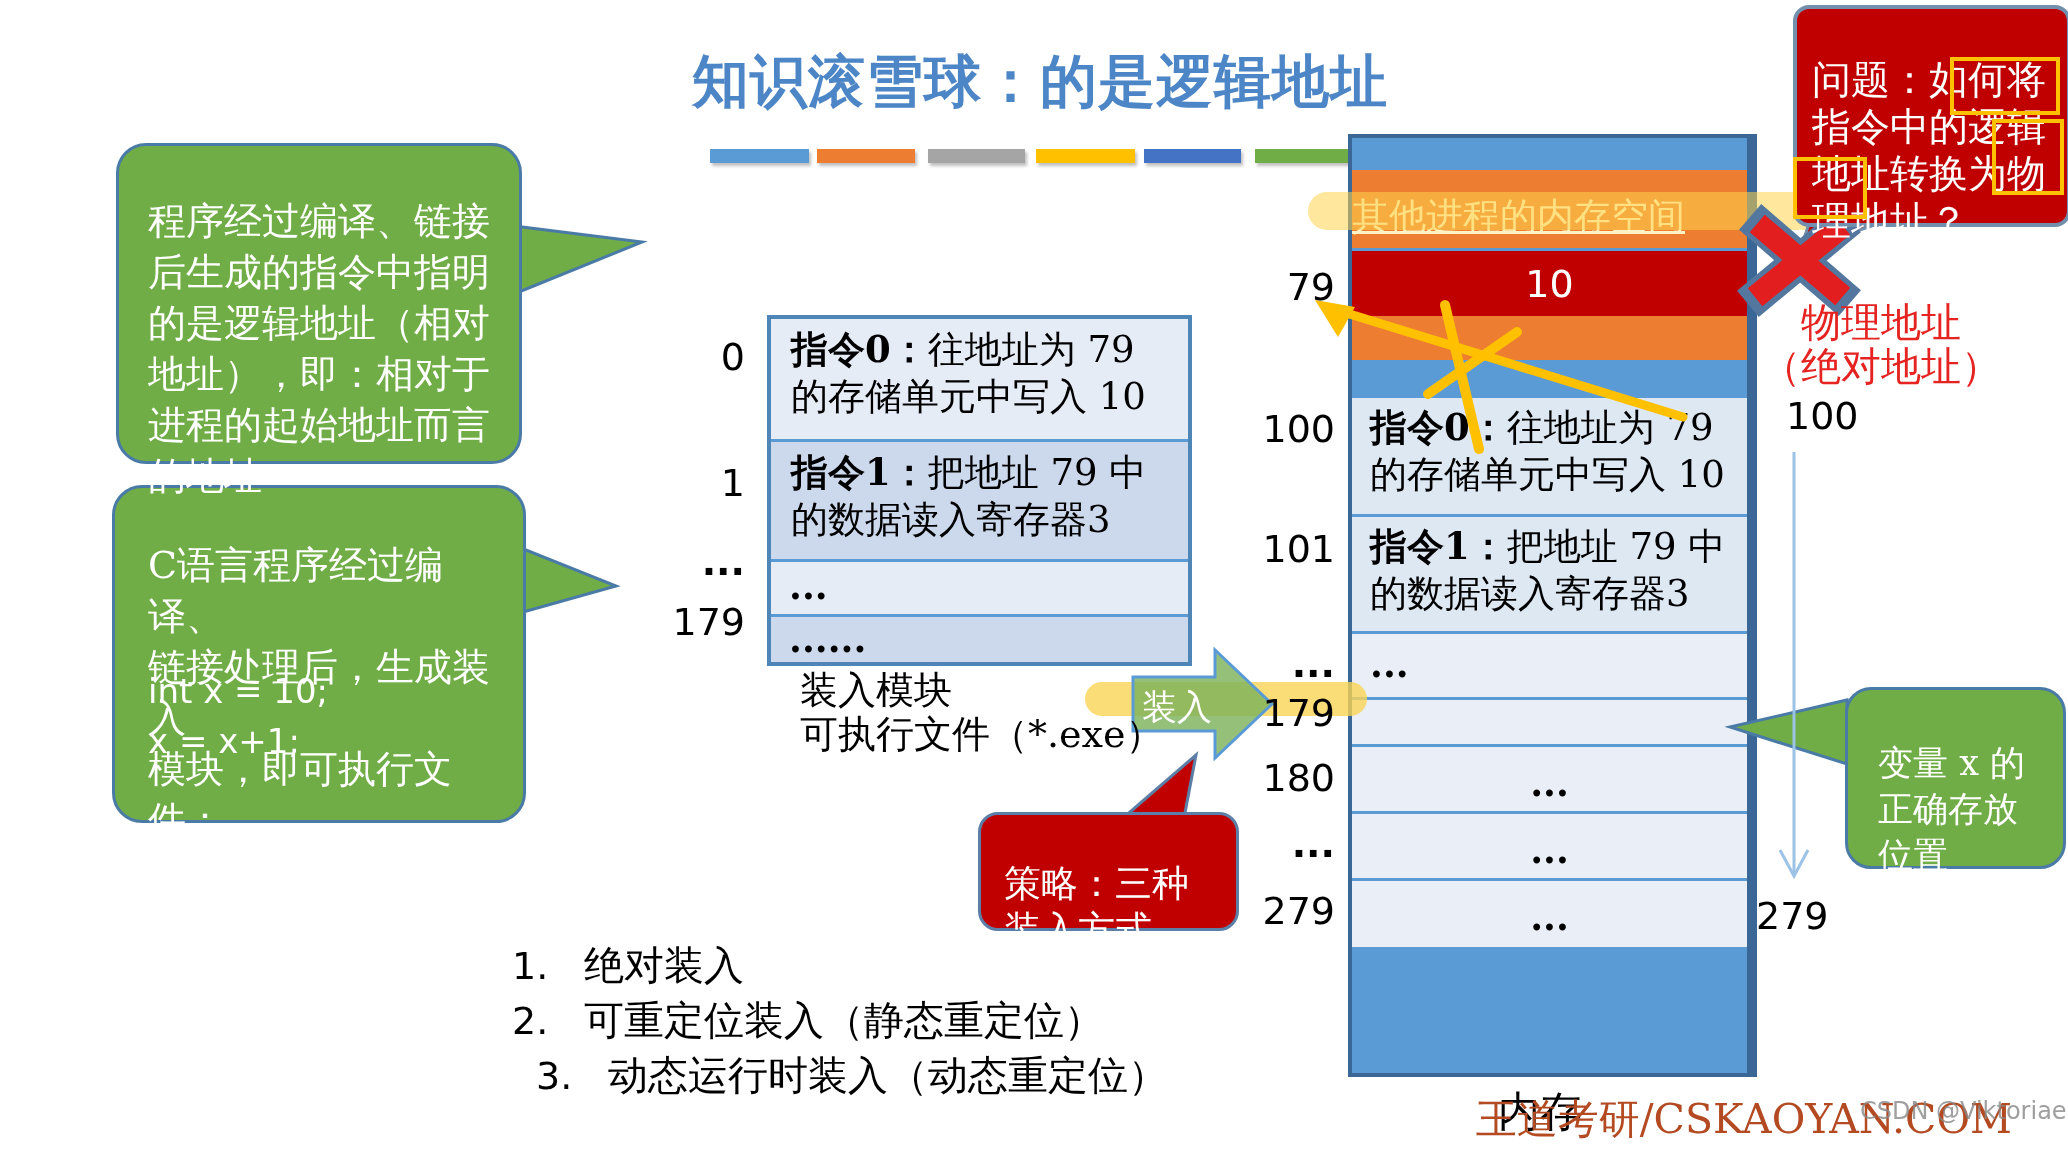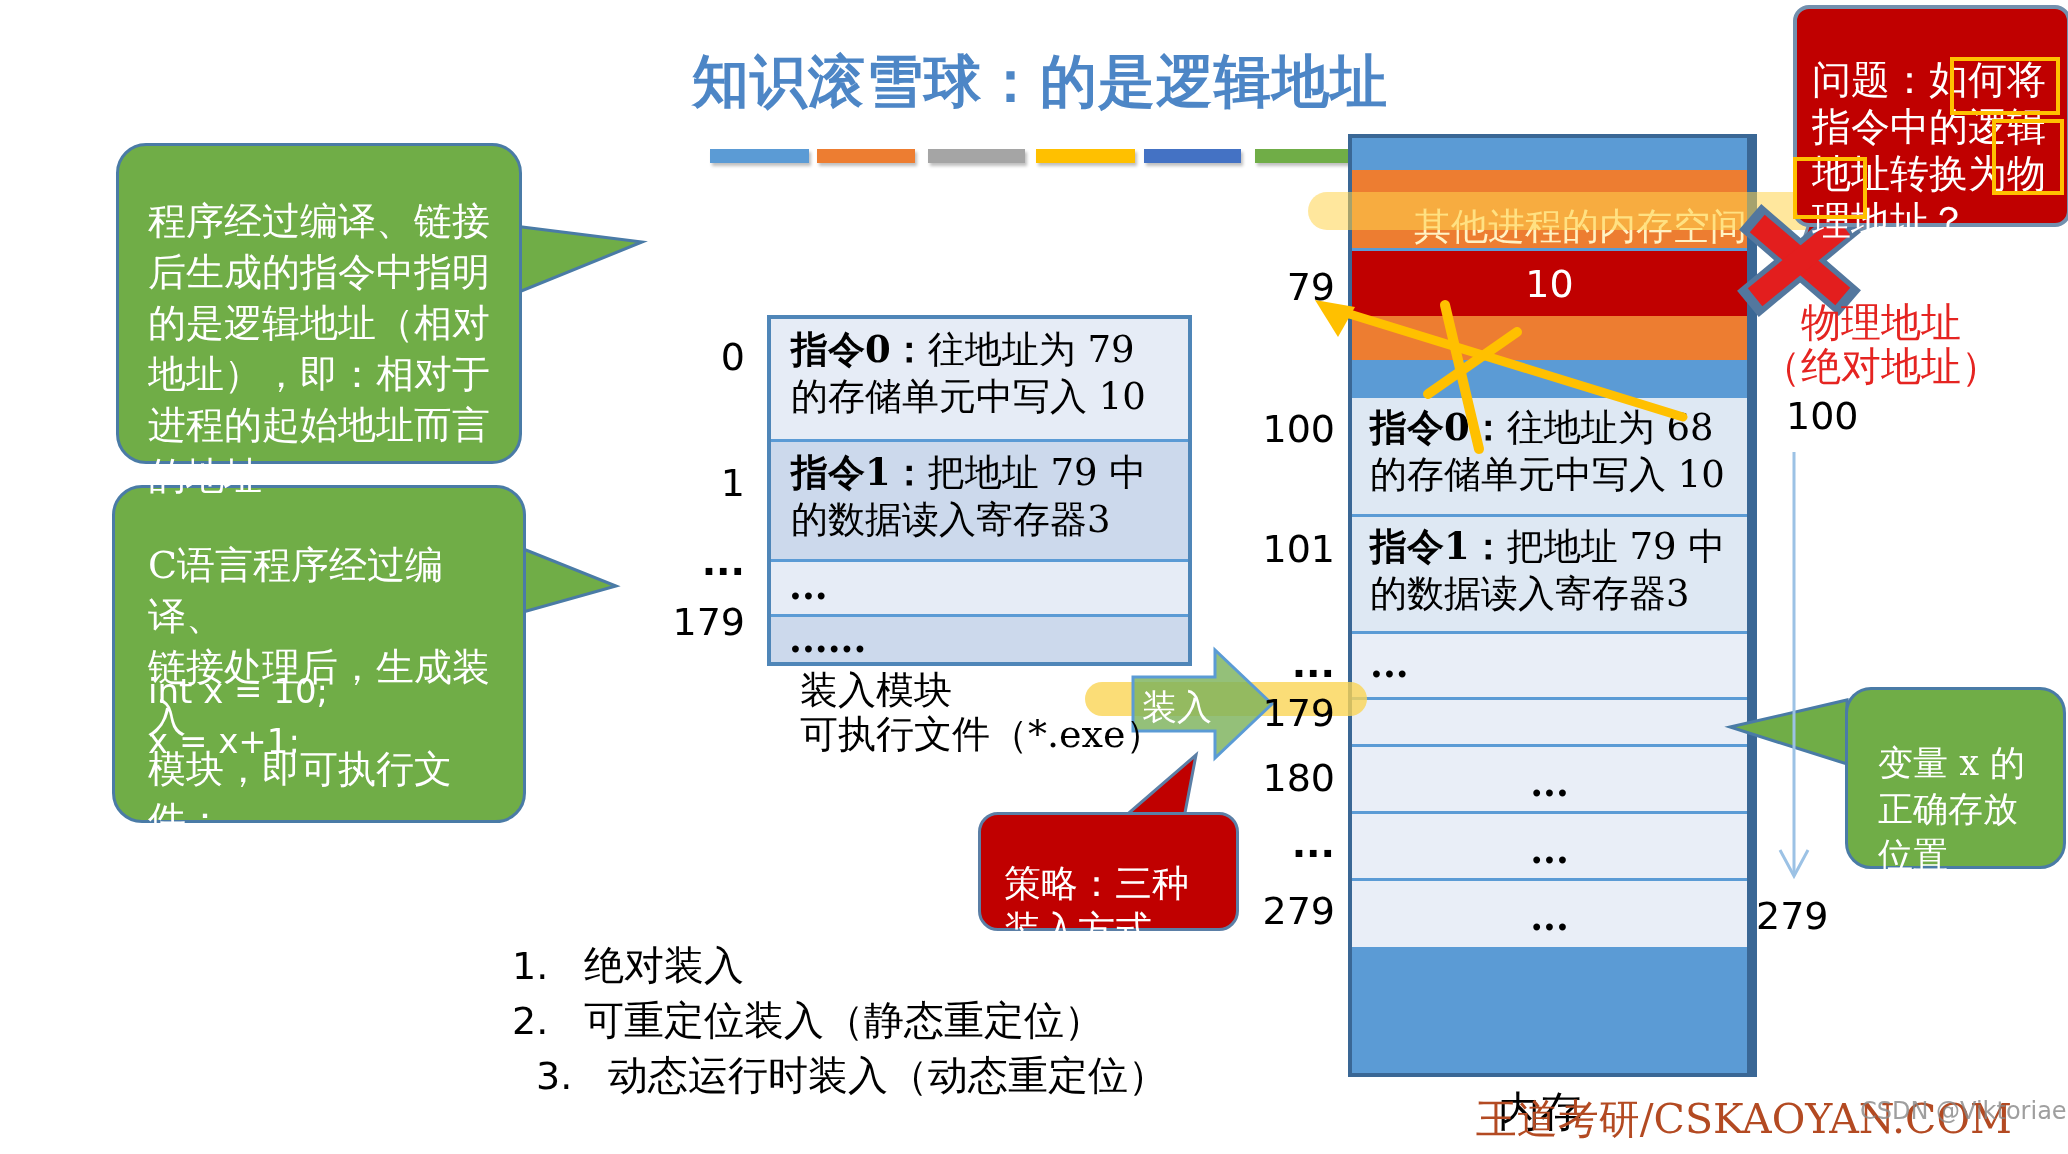"其他进程的内存空间" .other-proc-text { padding-top: 32px -> 22px; text-align: right -> left; text-decoration: none -> underline }
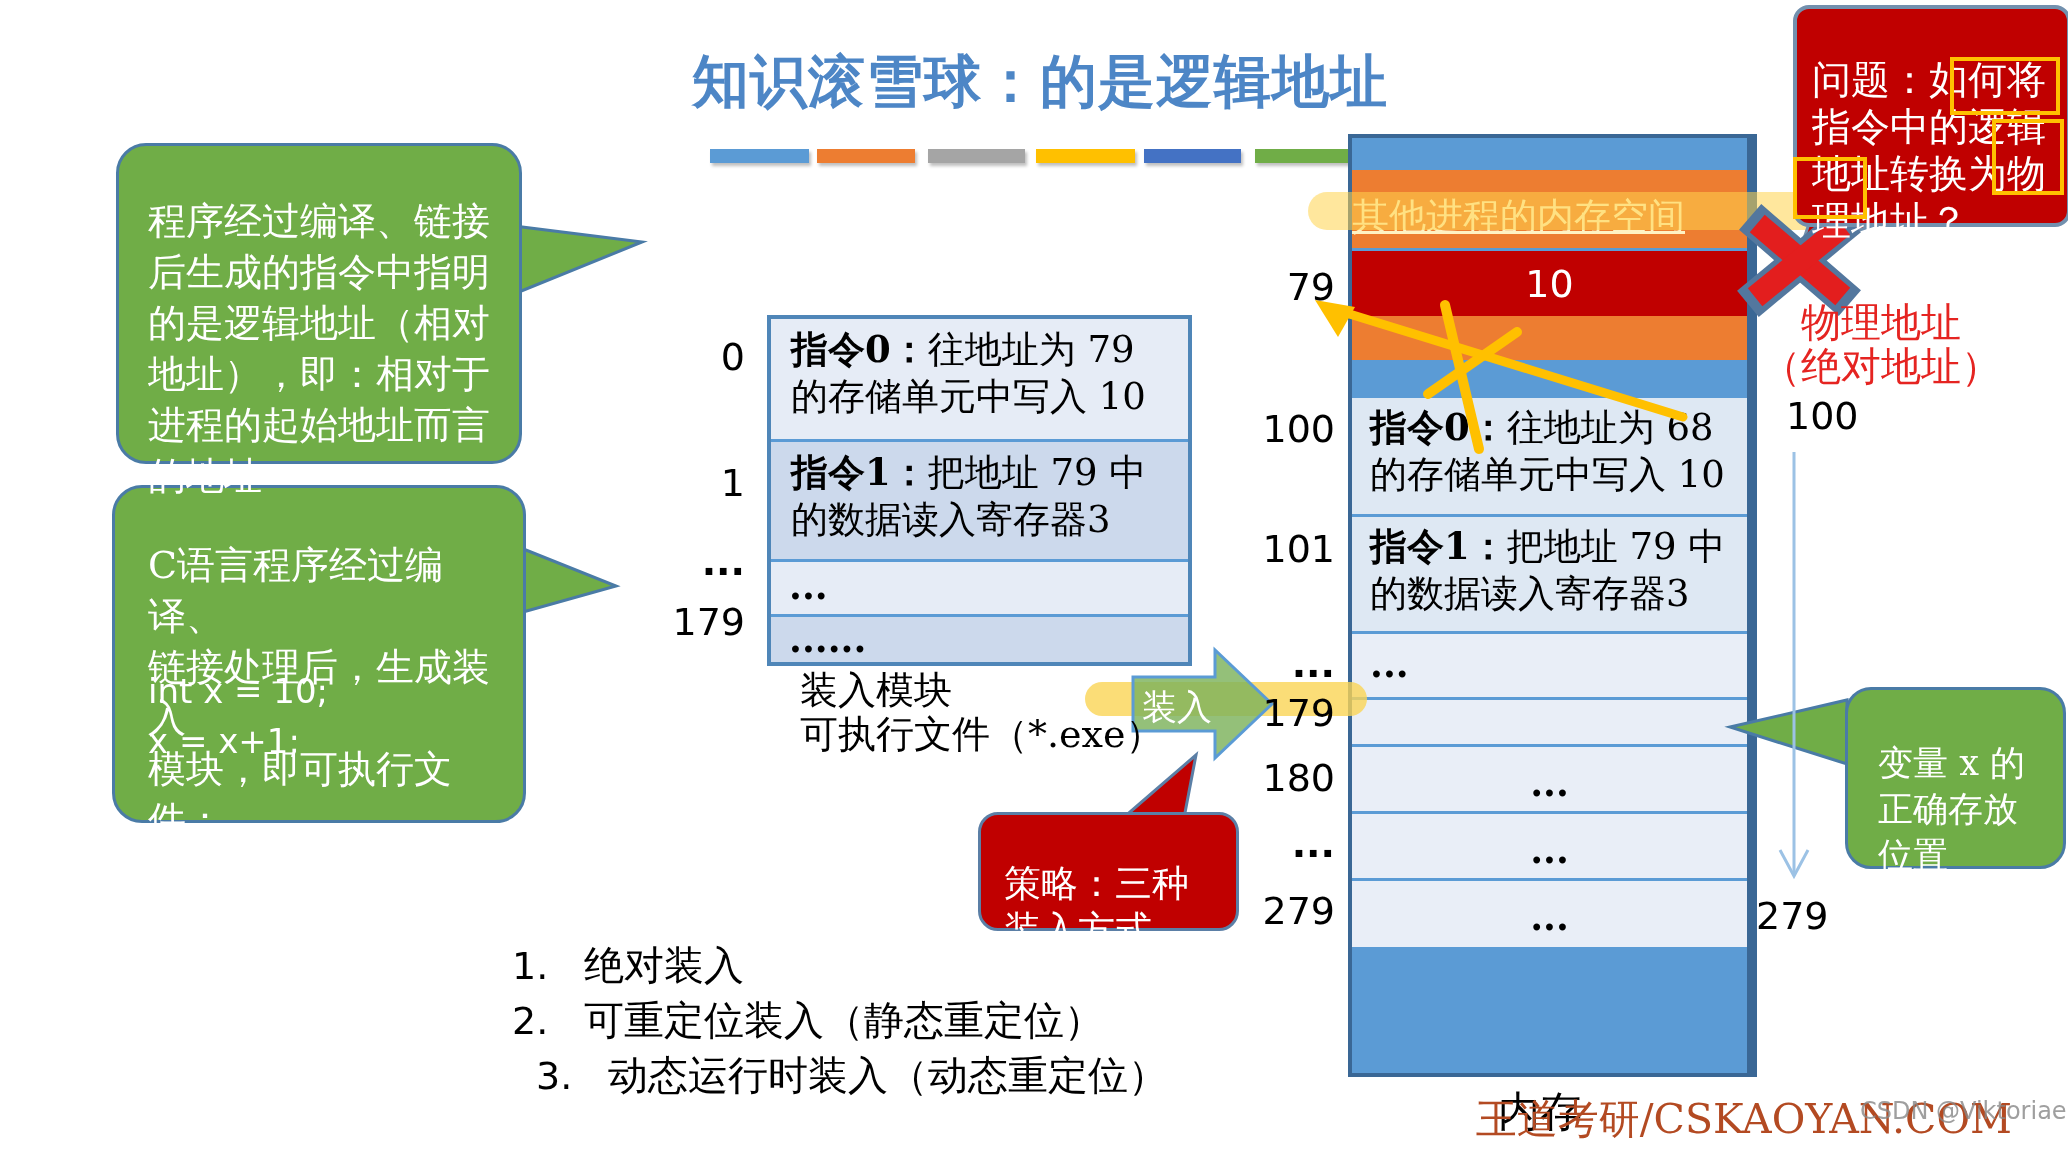"往地址为 68" span.pre { text: 68 -> 79 }
